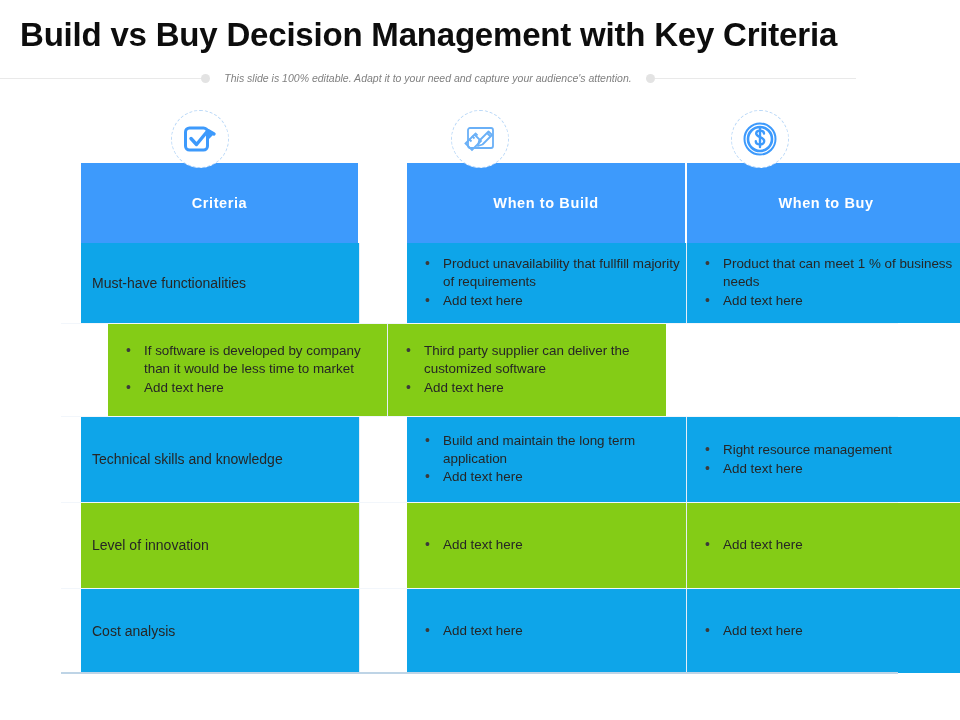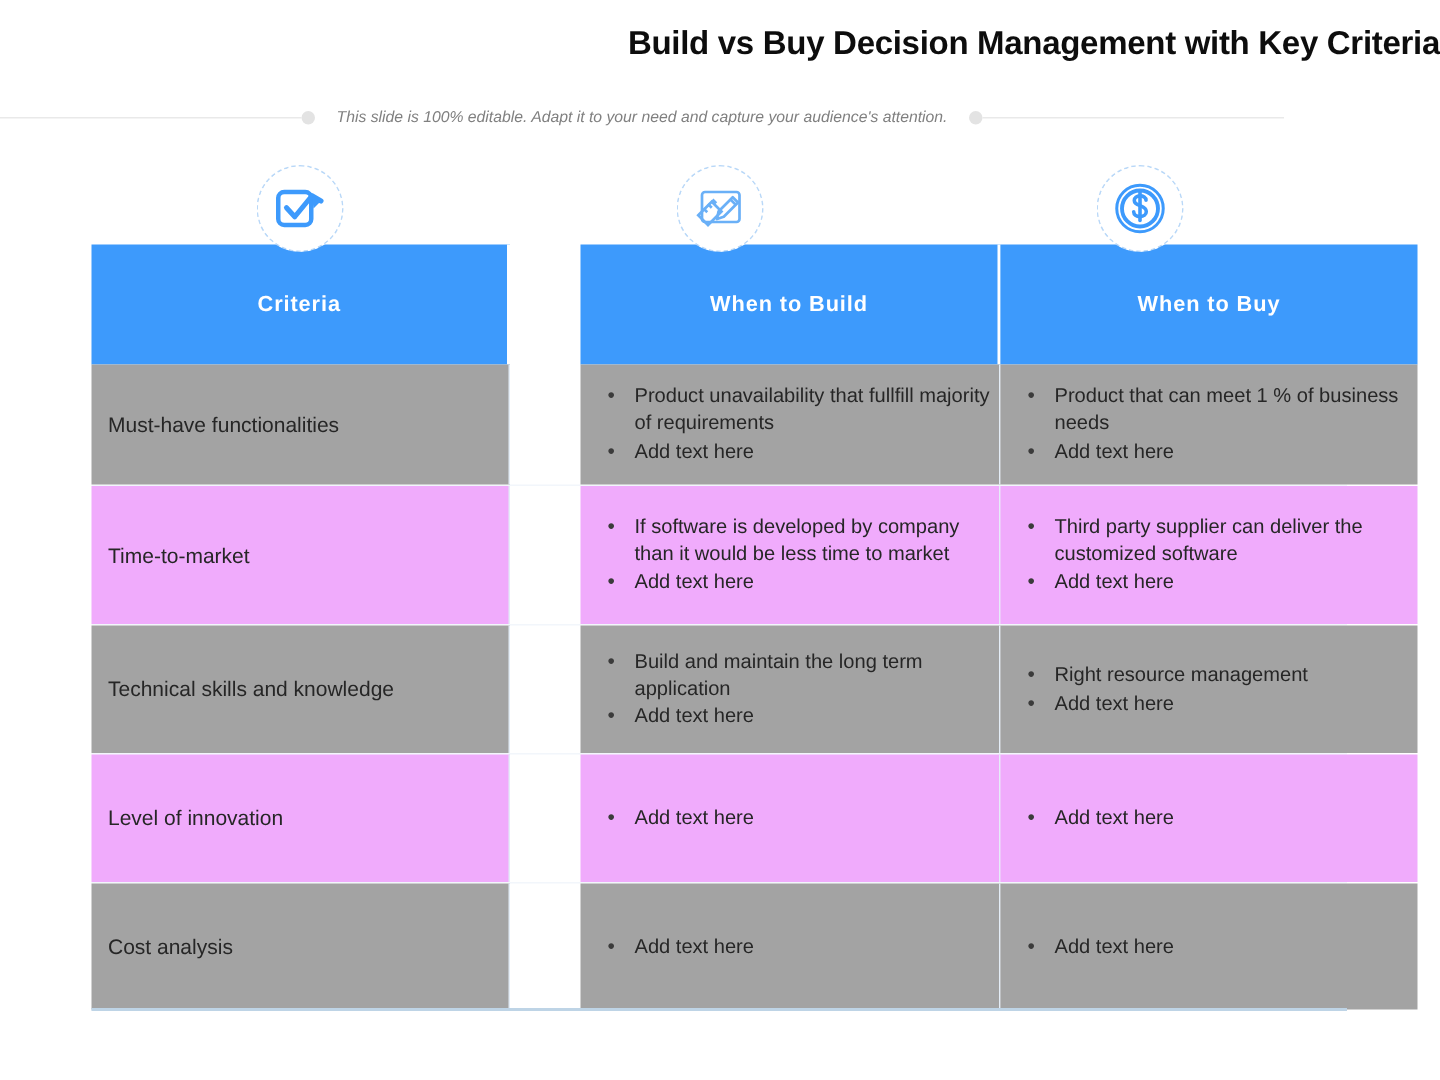"Build vs Buy Decision Management" .title { font-size: 22px -> 33px; padding-left: none -> 20px; text-align: right -> left }
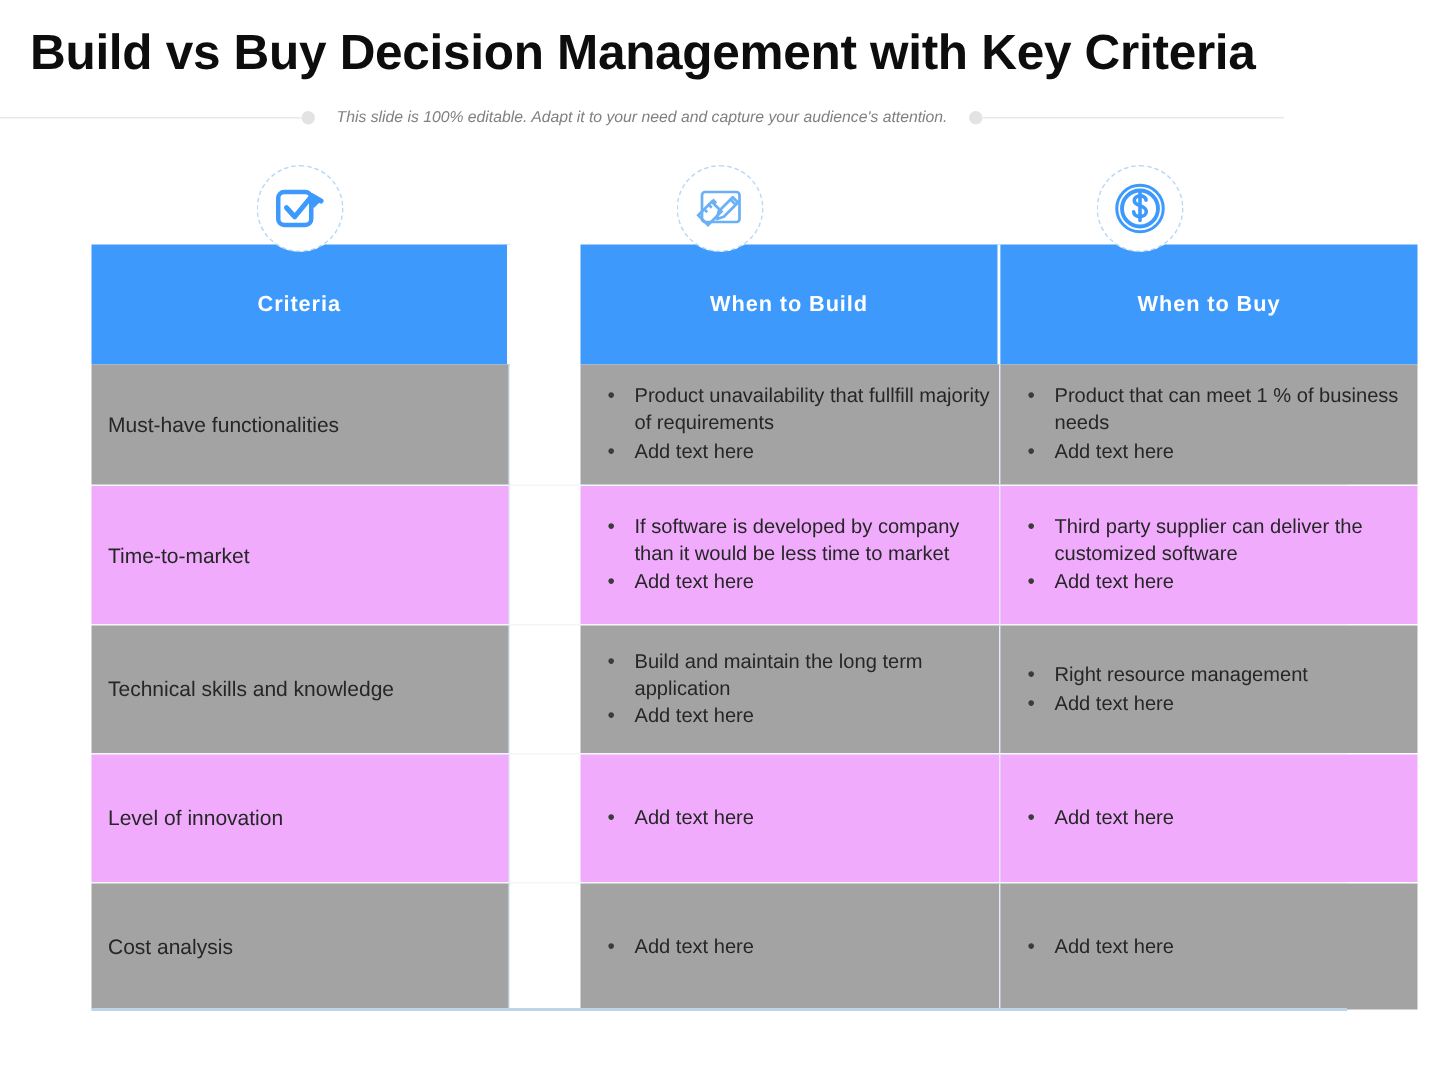"Criteria" .col-0 { margin-left: none -> 20px }
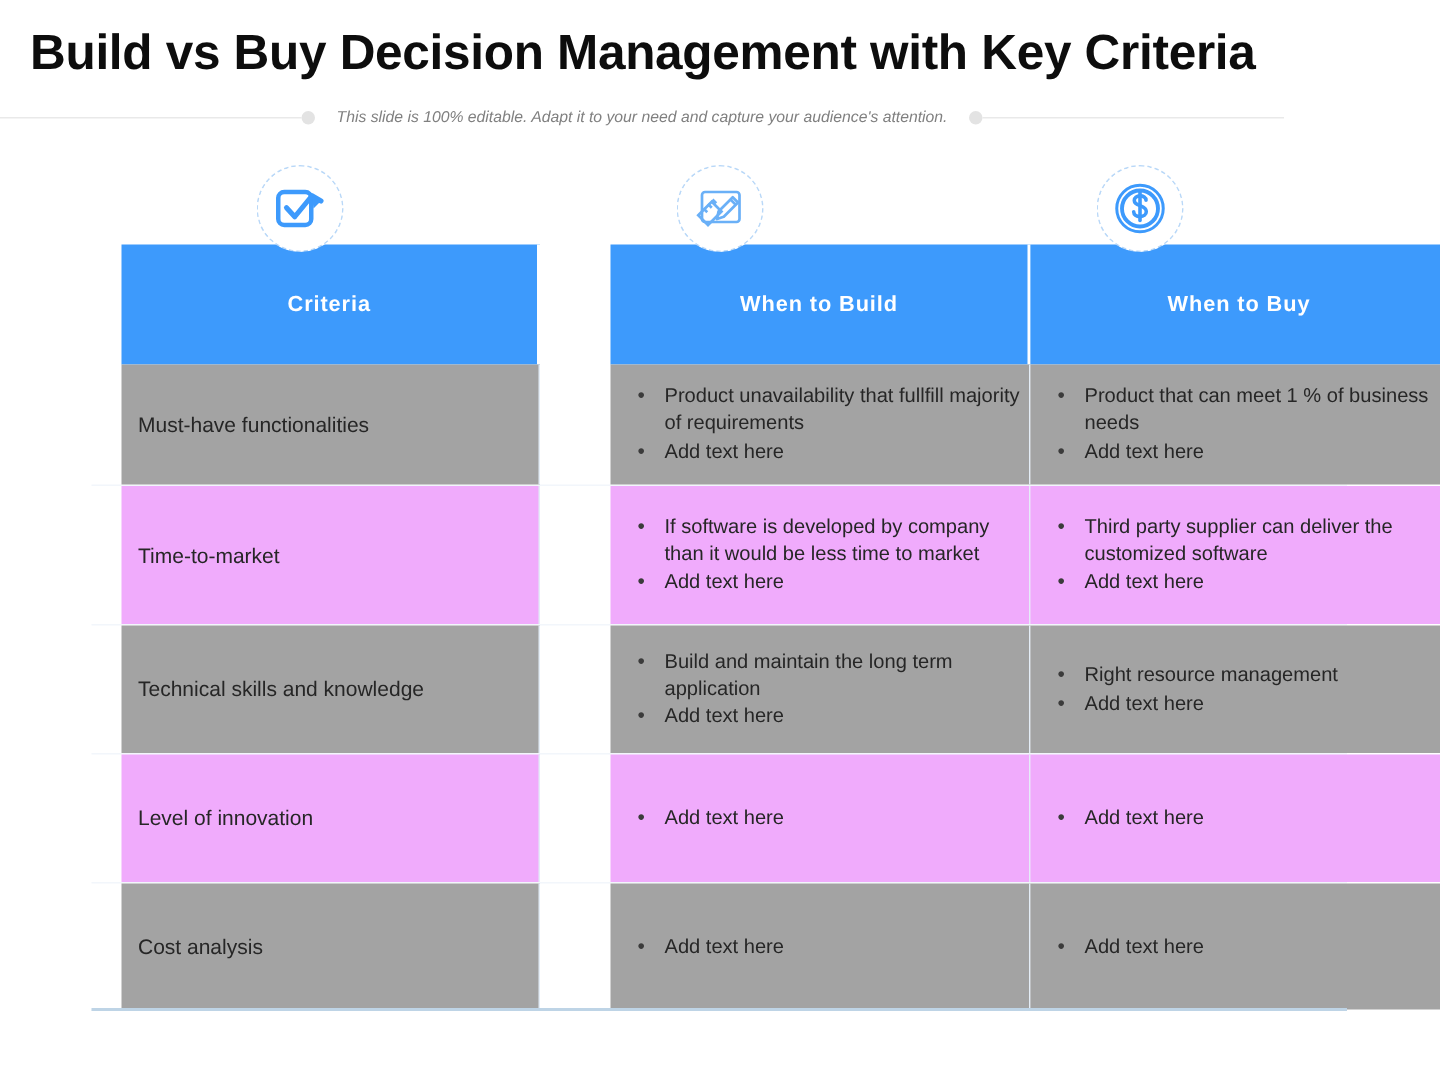"Product unavailability that fullfill" .body-row.plain .cell { background: #a3a3a3 -> #0ea5e9 }
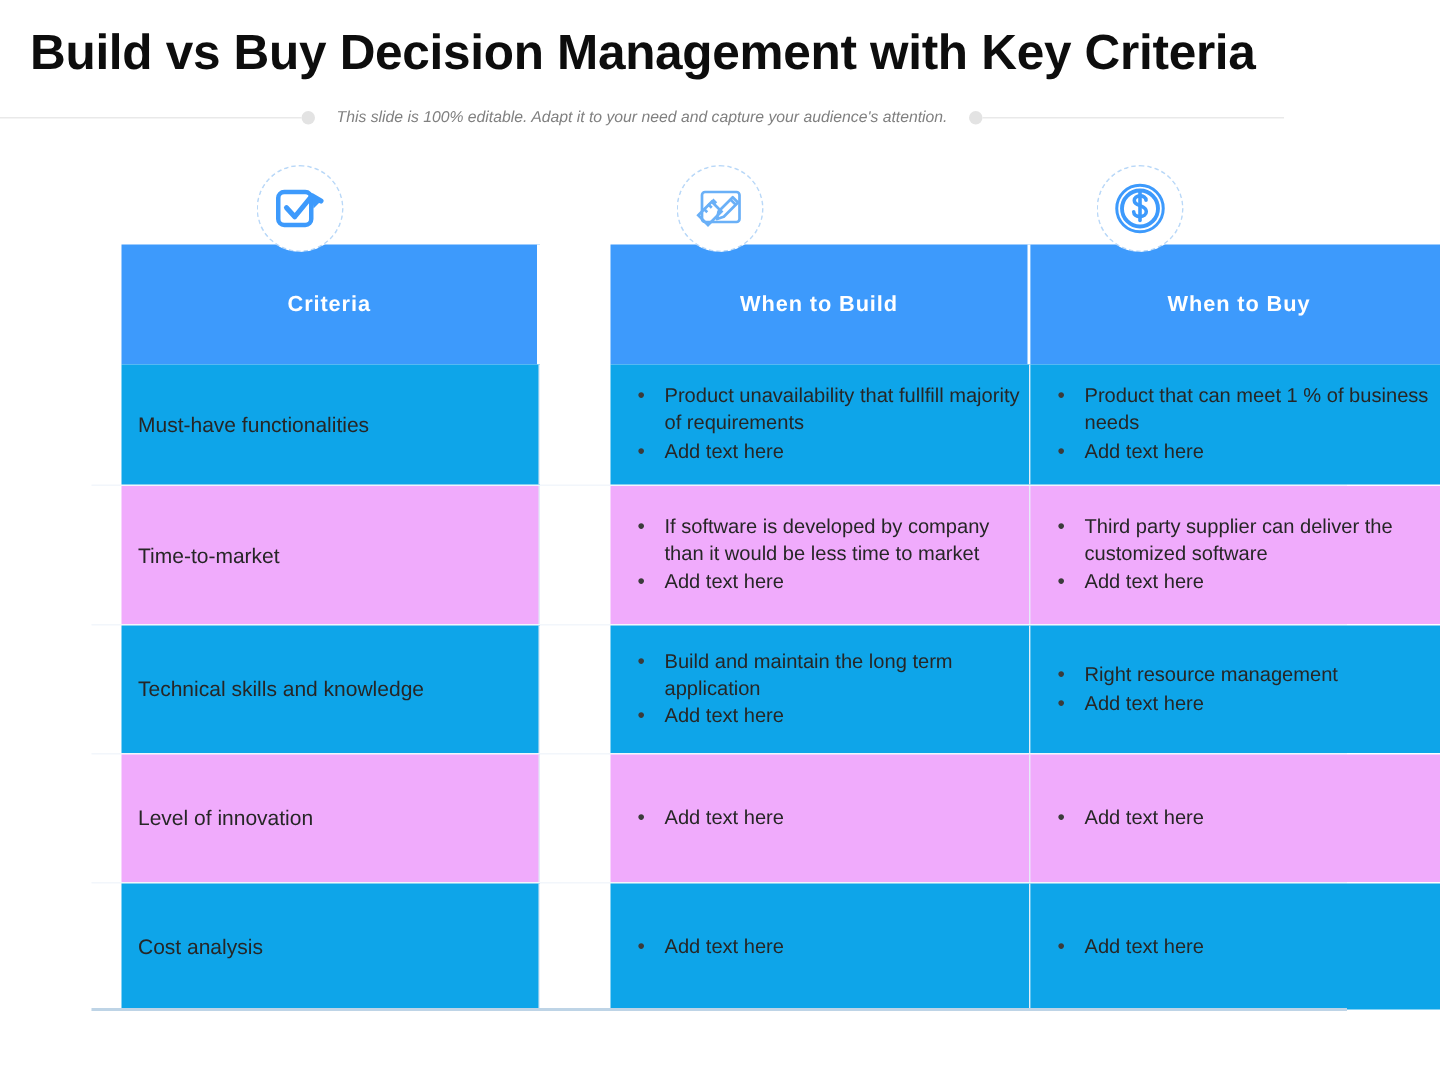"If software is developed by" .body-row.tint .cell { background: #f0abfc -> #84cc16 }
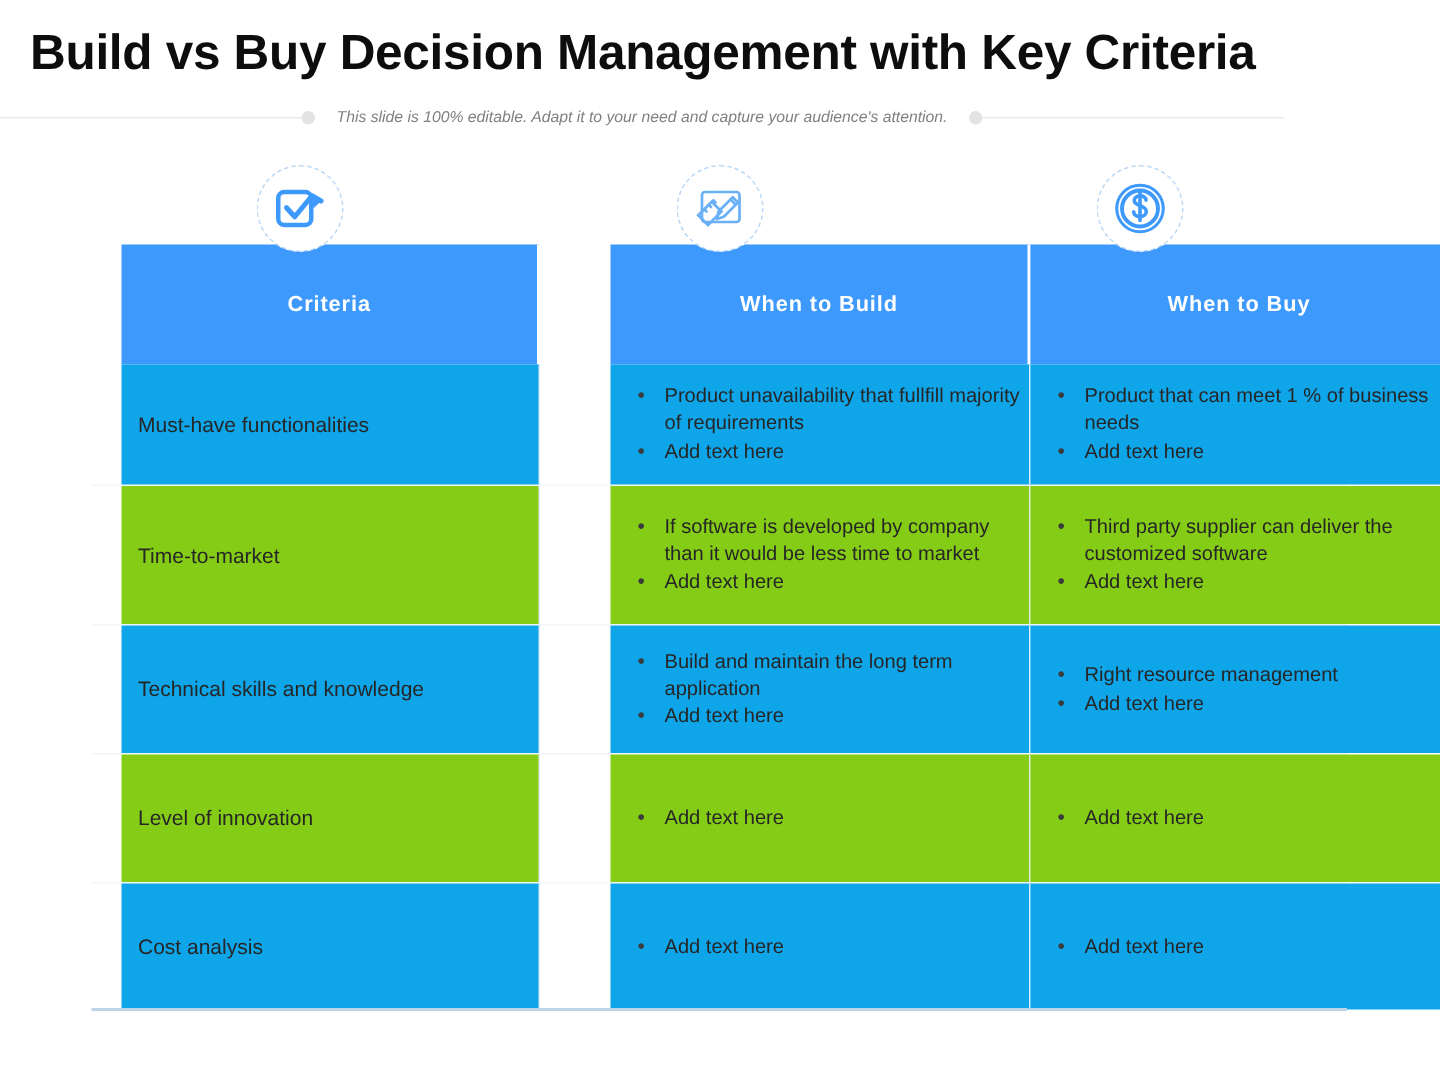"Time-to-market" div.cell { html: <div> <div>Time-to-market</div> </div> -> none }
